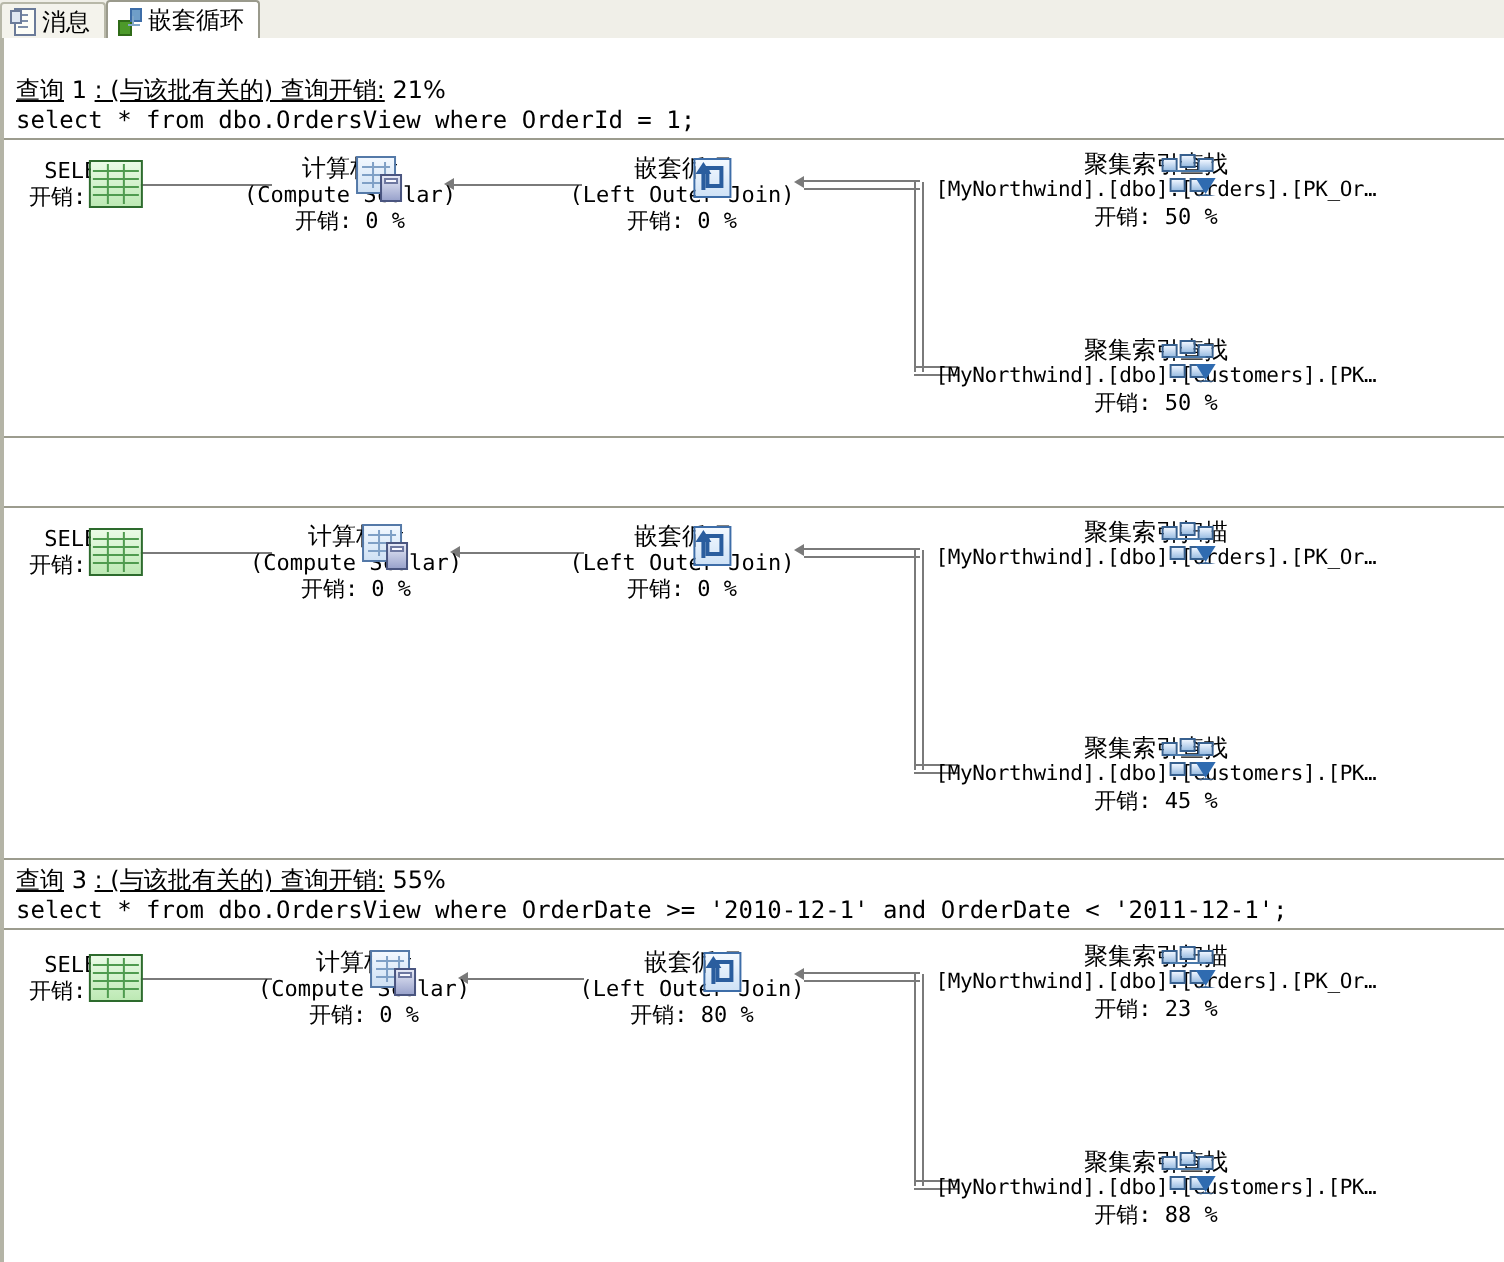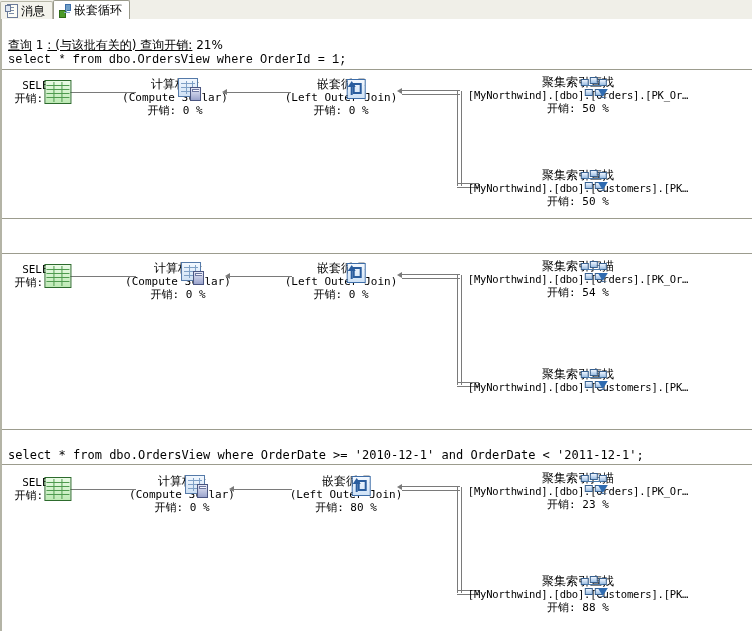"select * from dbo.OrdersView where OrderId" div.qsql { font-family: Liberation Mono, monospace -> none }
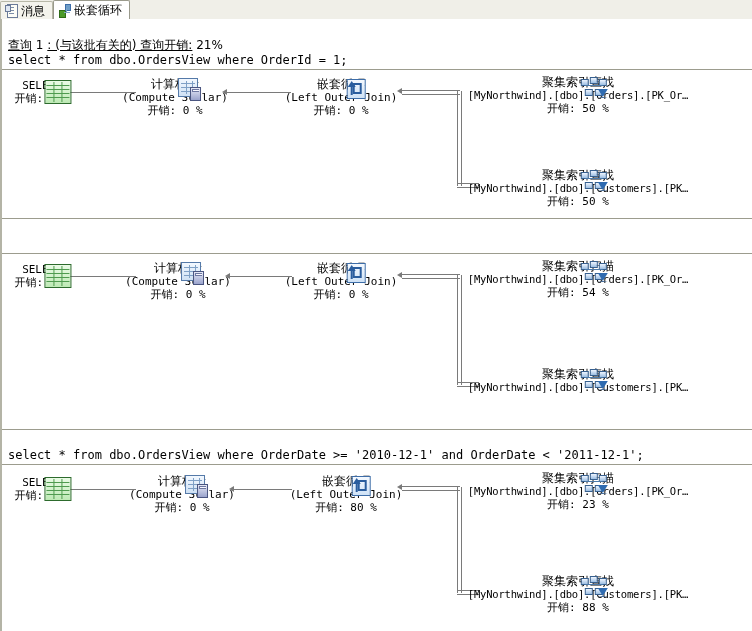"开销: 54 %" div.ln-mono { html: <div>开销: 54 %</div> -> none }
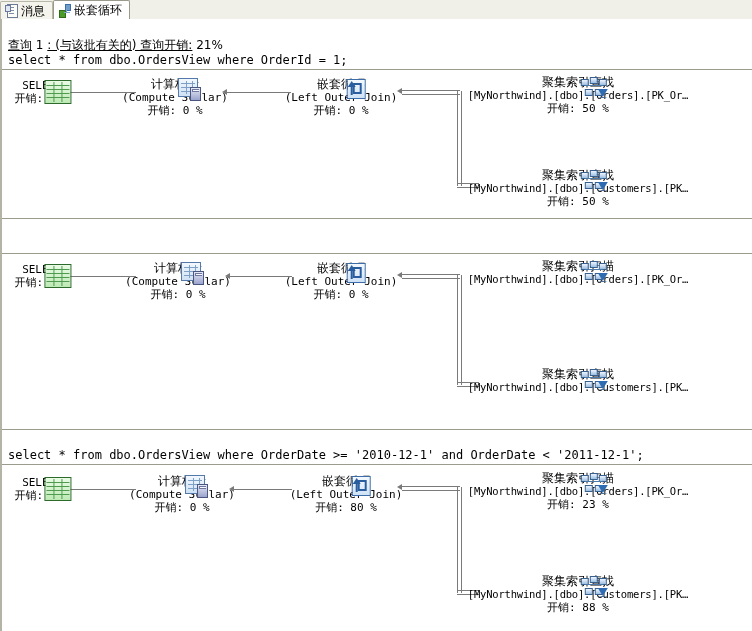"开销: 45 %" div.ln-mono { html: none -> <div>开销: 45 %</div> }
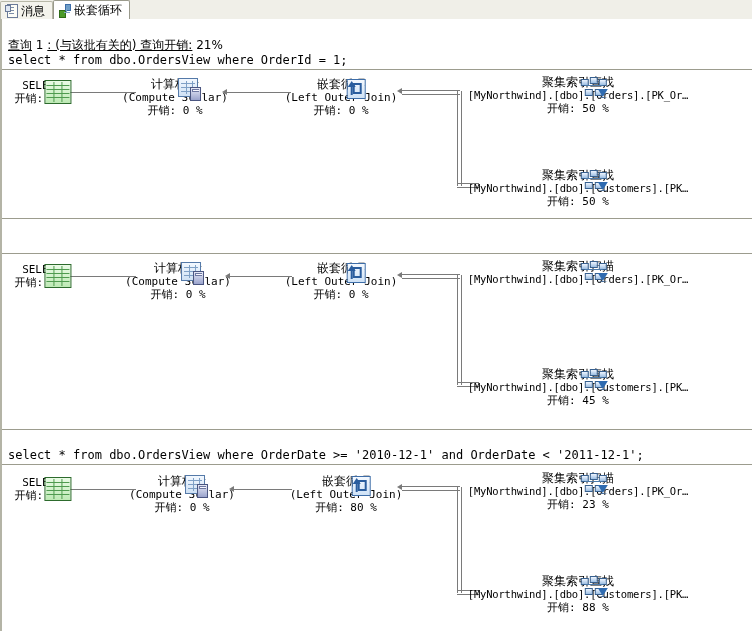"查询 3 : (与该批有关的) 查询开销:" div.qhead { html: none -> <div> <span>查询</span> <span>3</span> <span>: (与该批有关的) 查询开销:</span> <span>55%</span> </div> }
